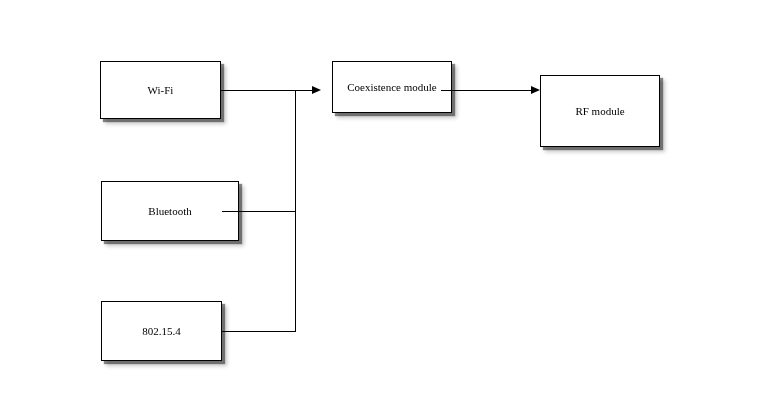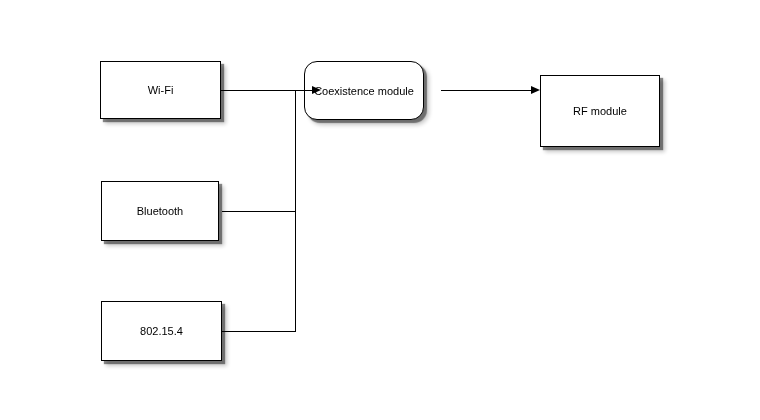"Wi-Fi" .canvas { font-family: Liberation Sans, sans-serif -> Liberation Serif, serif }
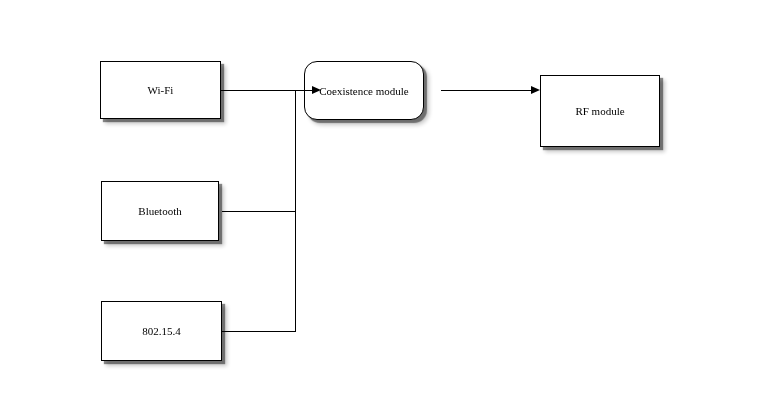"Coexistence module" #b-coex { border-radius: 13px -> none; height: 59px -> 52px; left: 304px -> 332px }
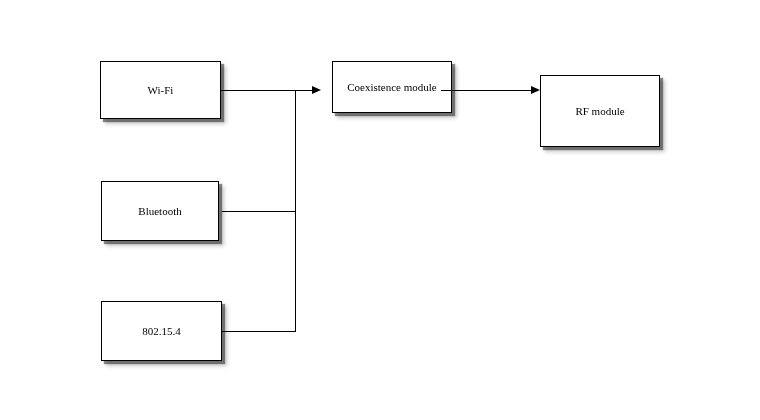"Bluetooth" #b-bt { width: 118px -> 138px }
